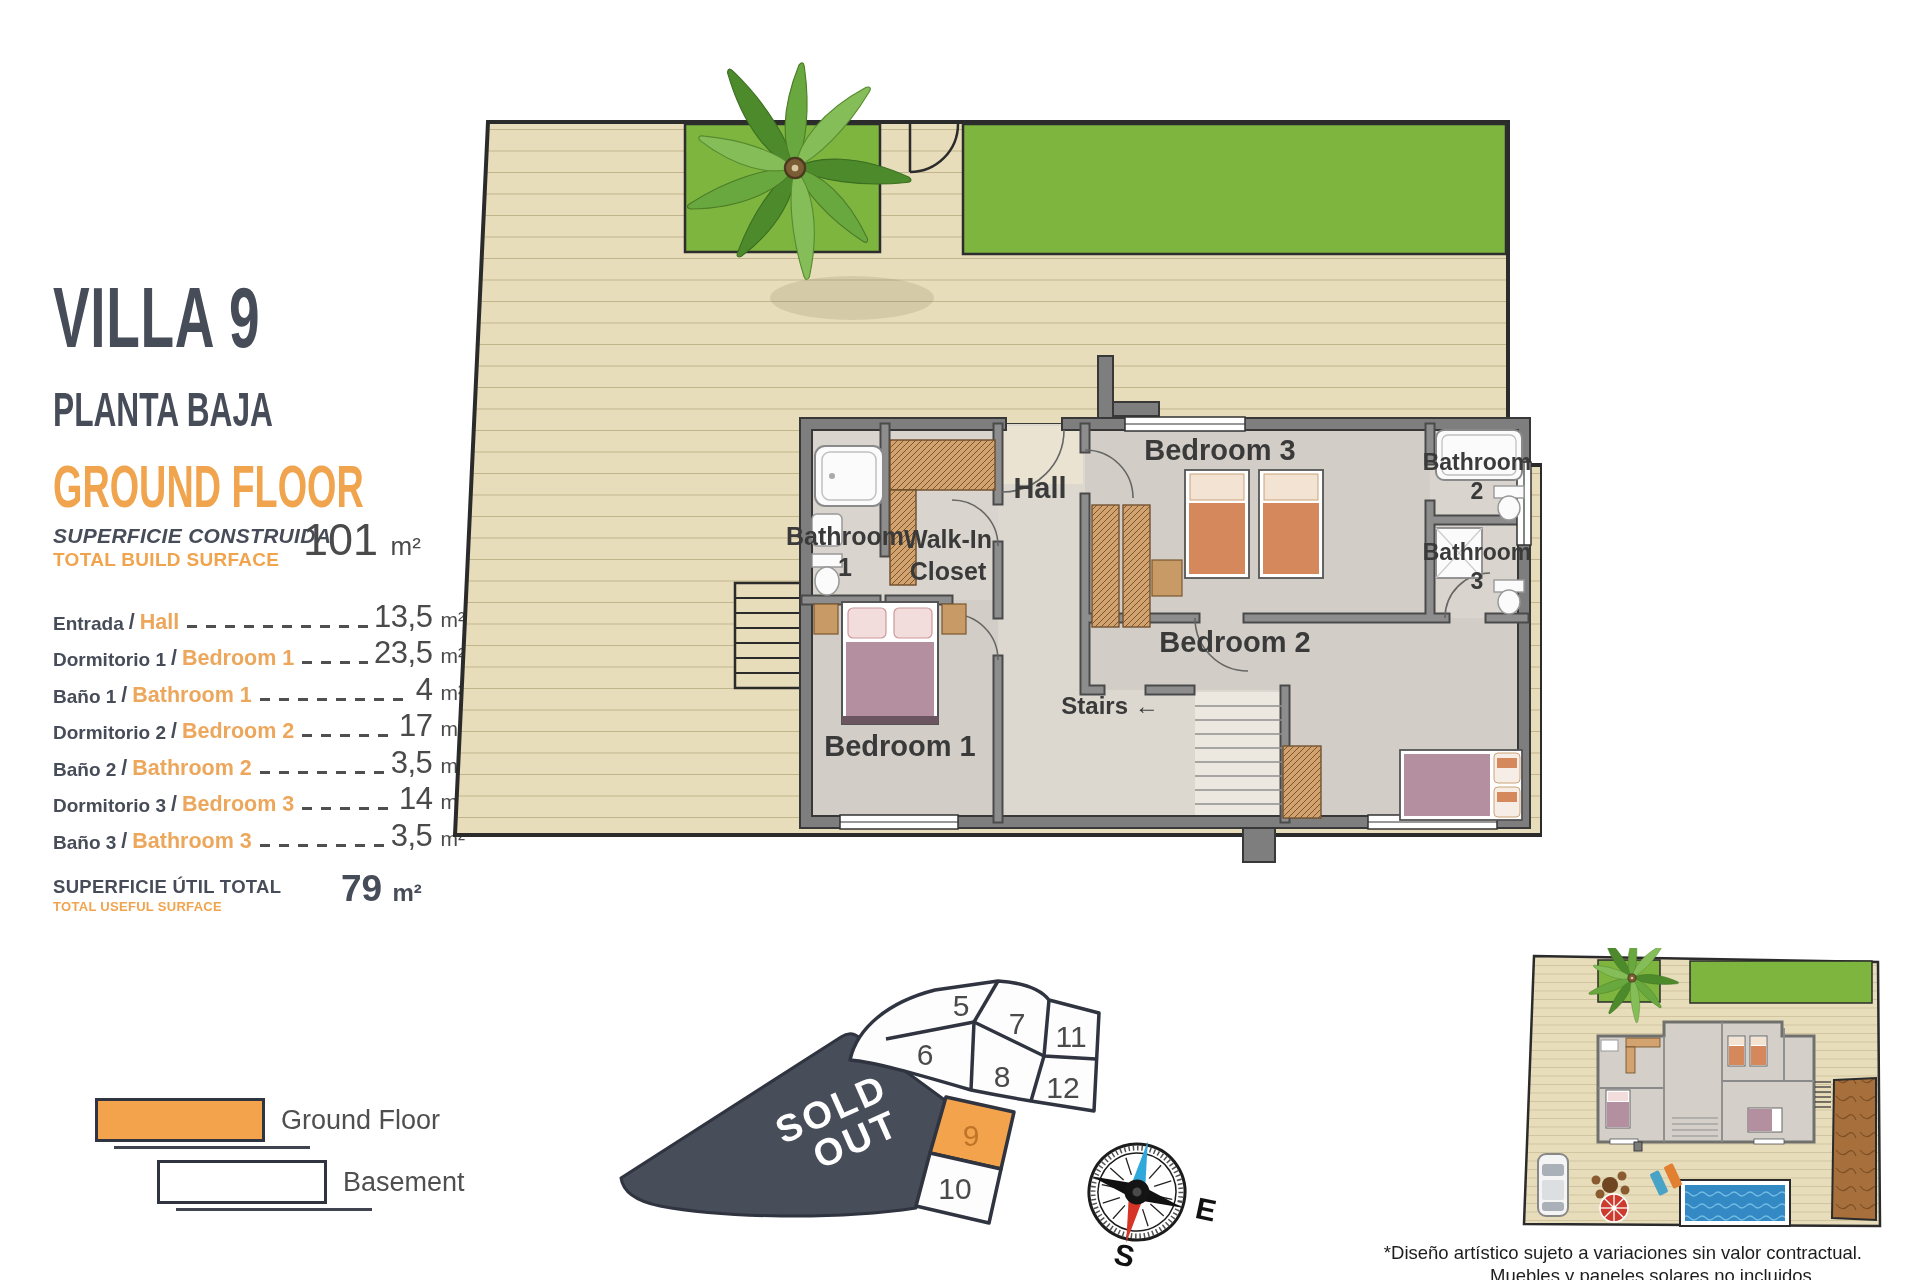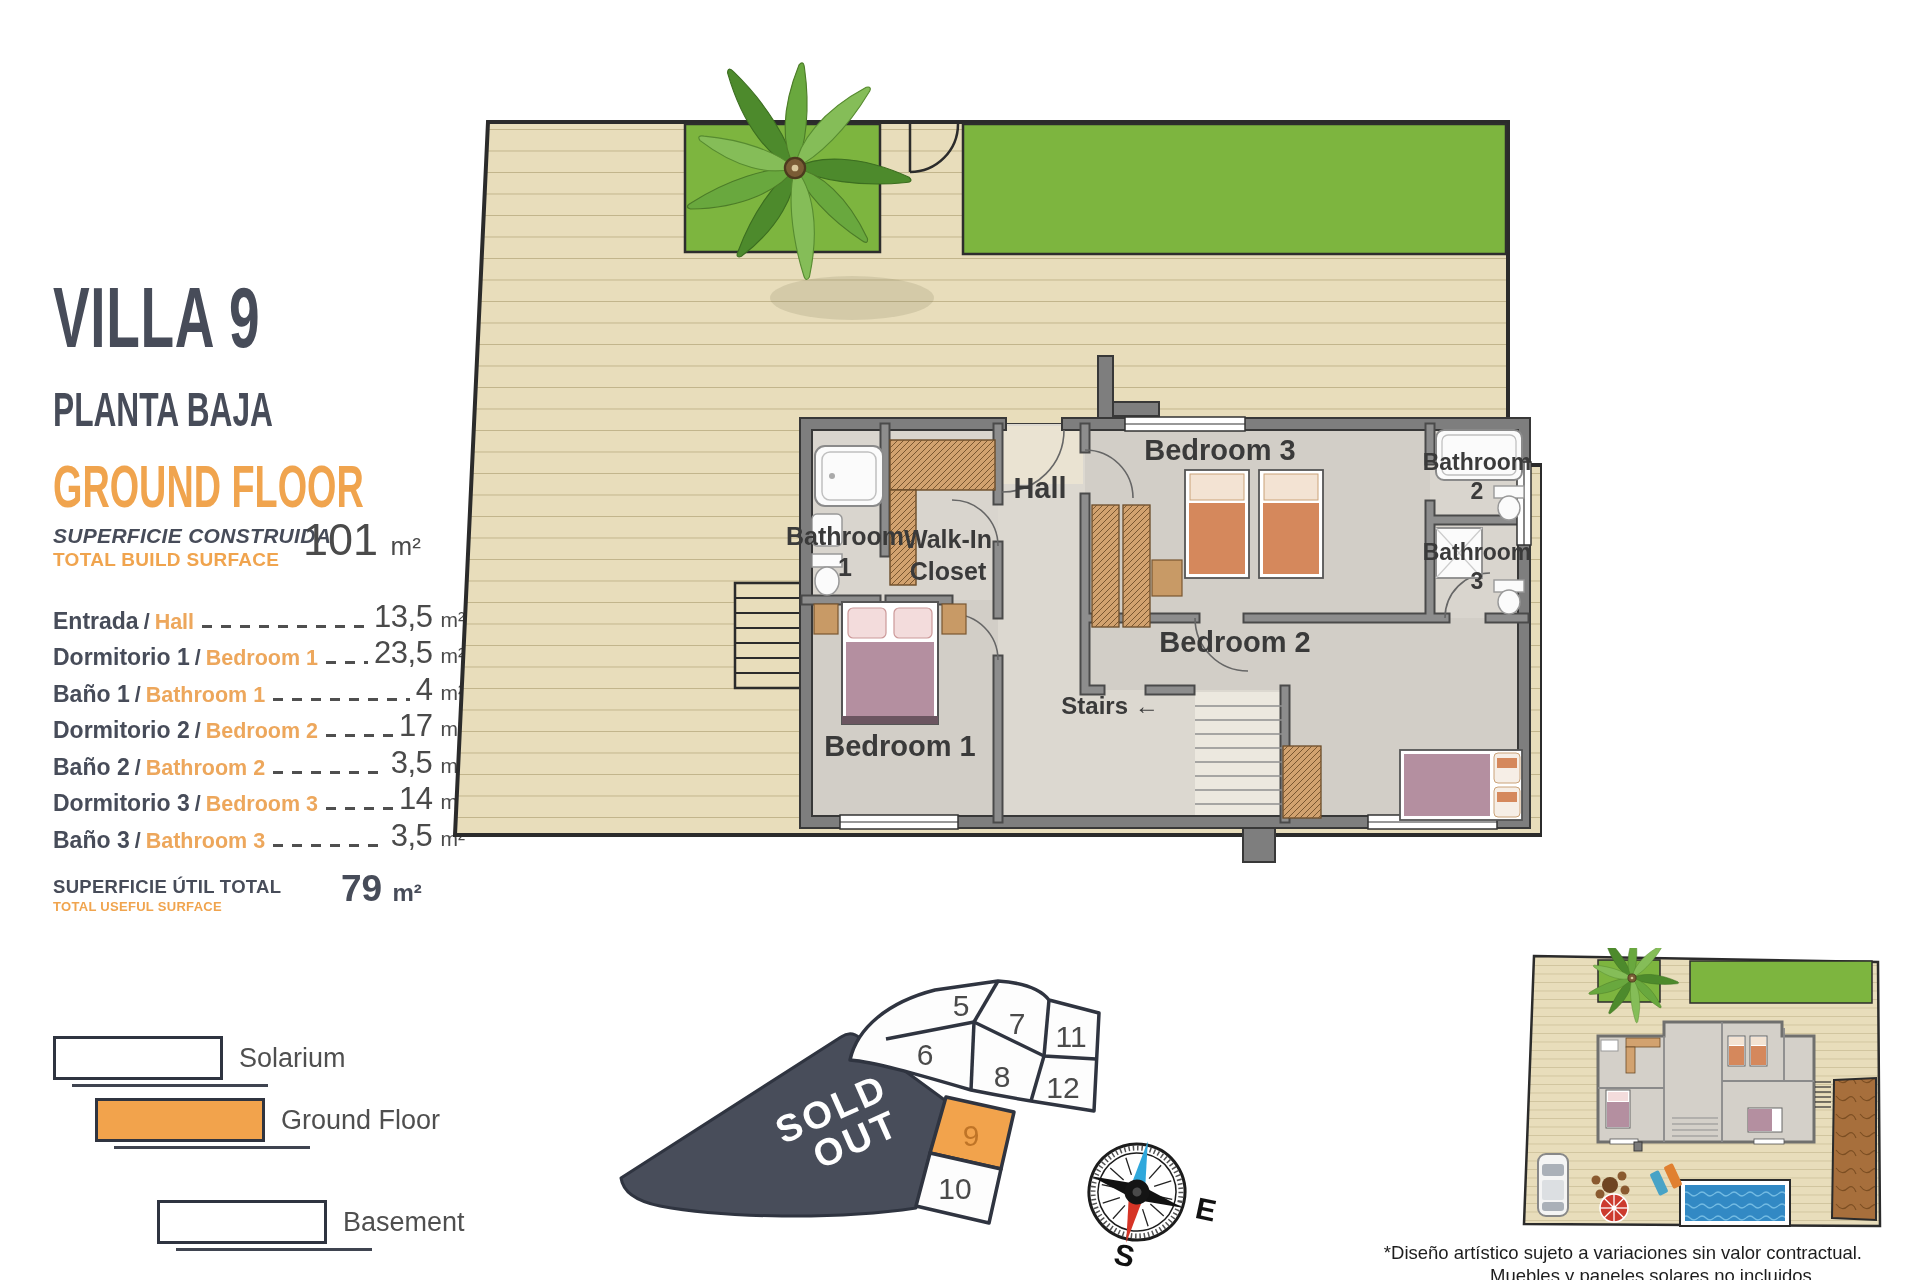"Entrada" .r-es { font-size: 23px -> 19px }
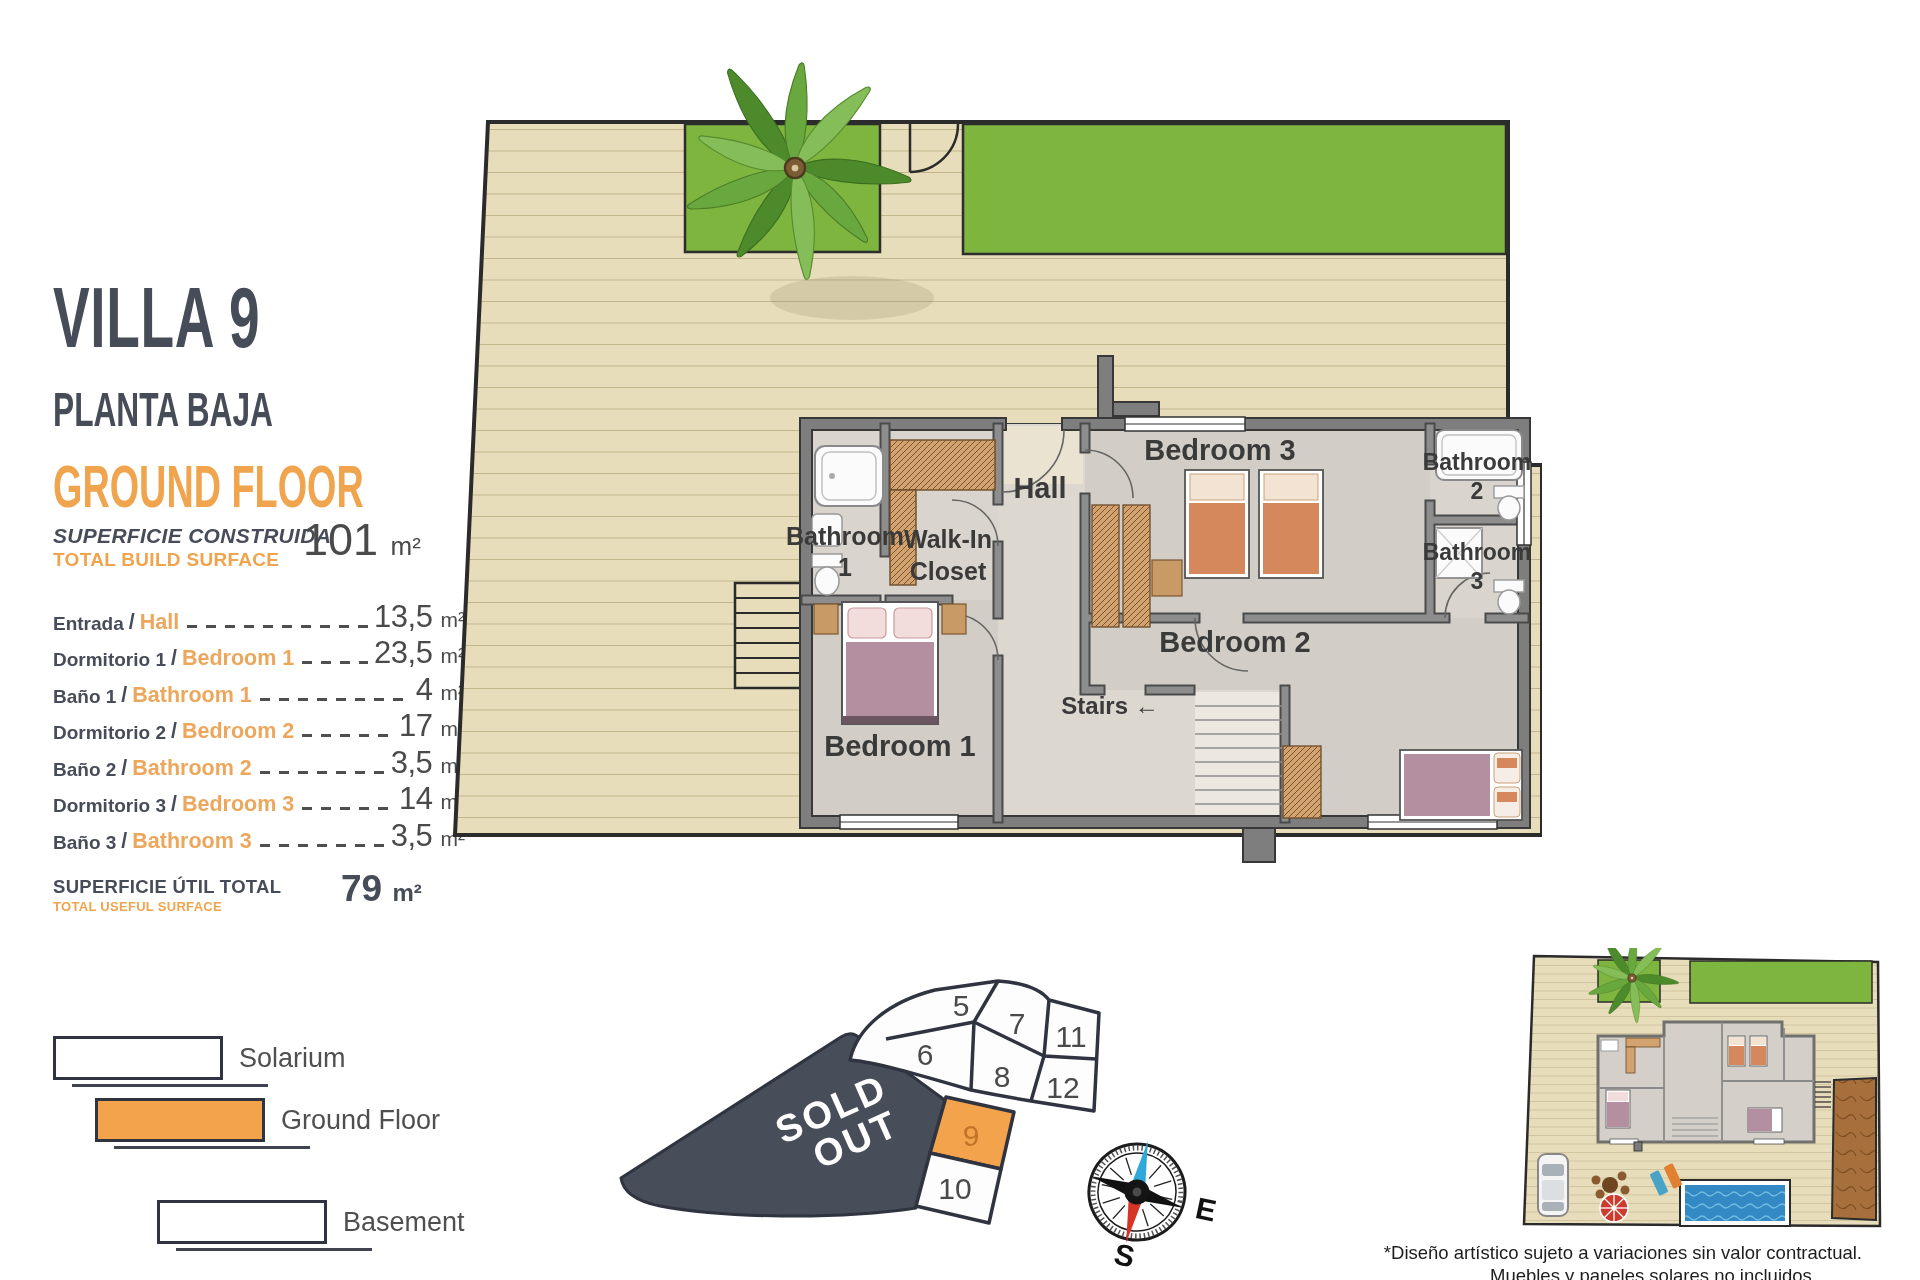"Solarium" div.abs { html: <div> <div></div> <span>Solarium</span> </div> -> none }
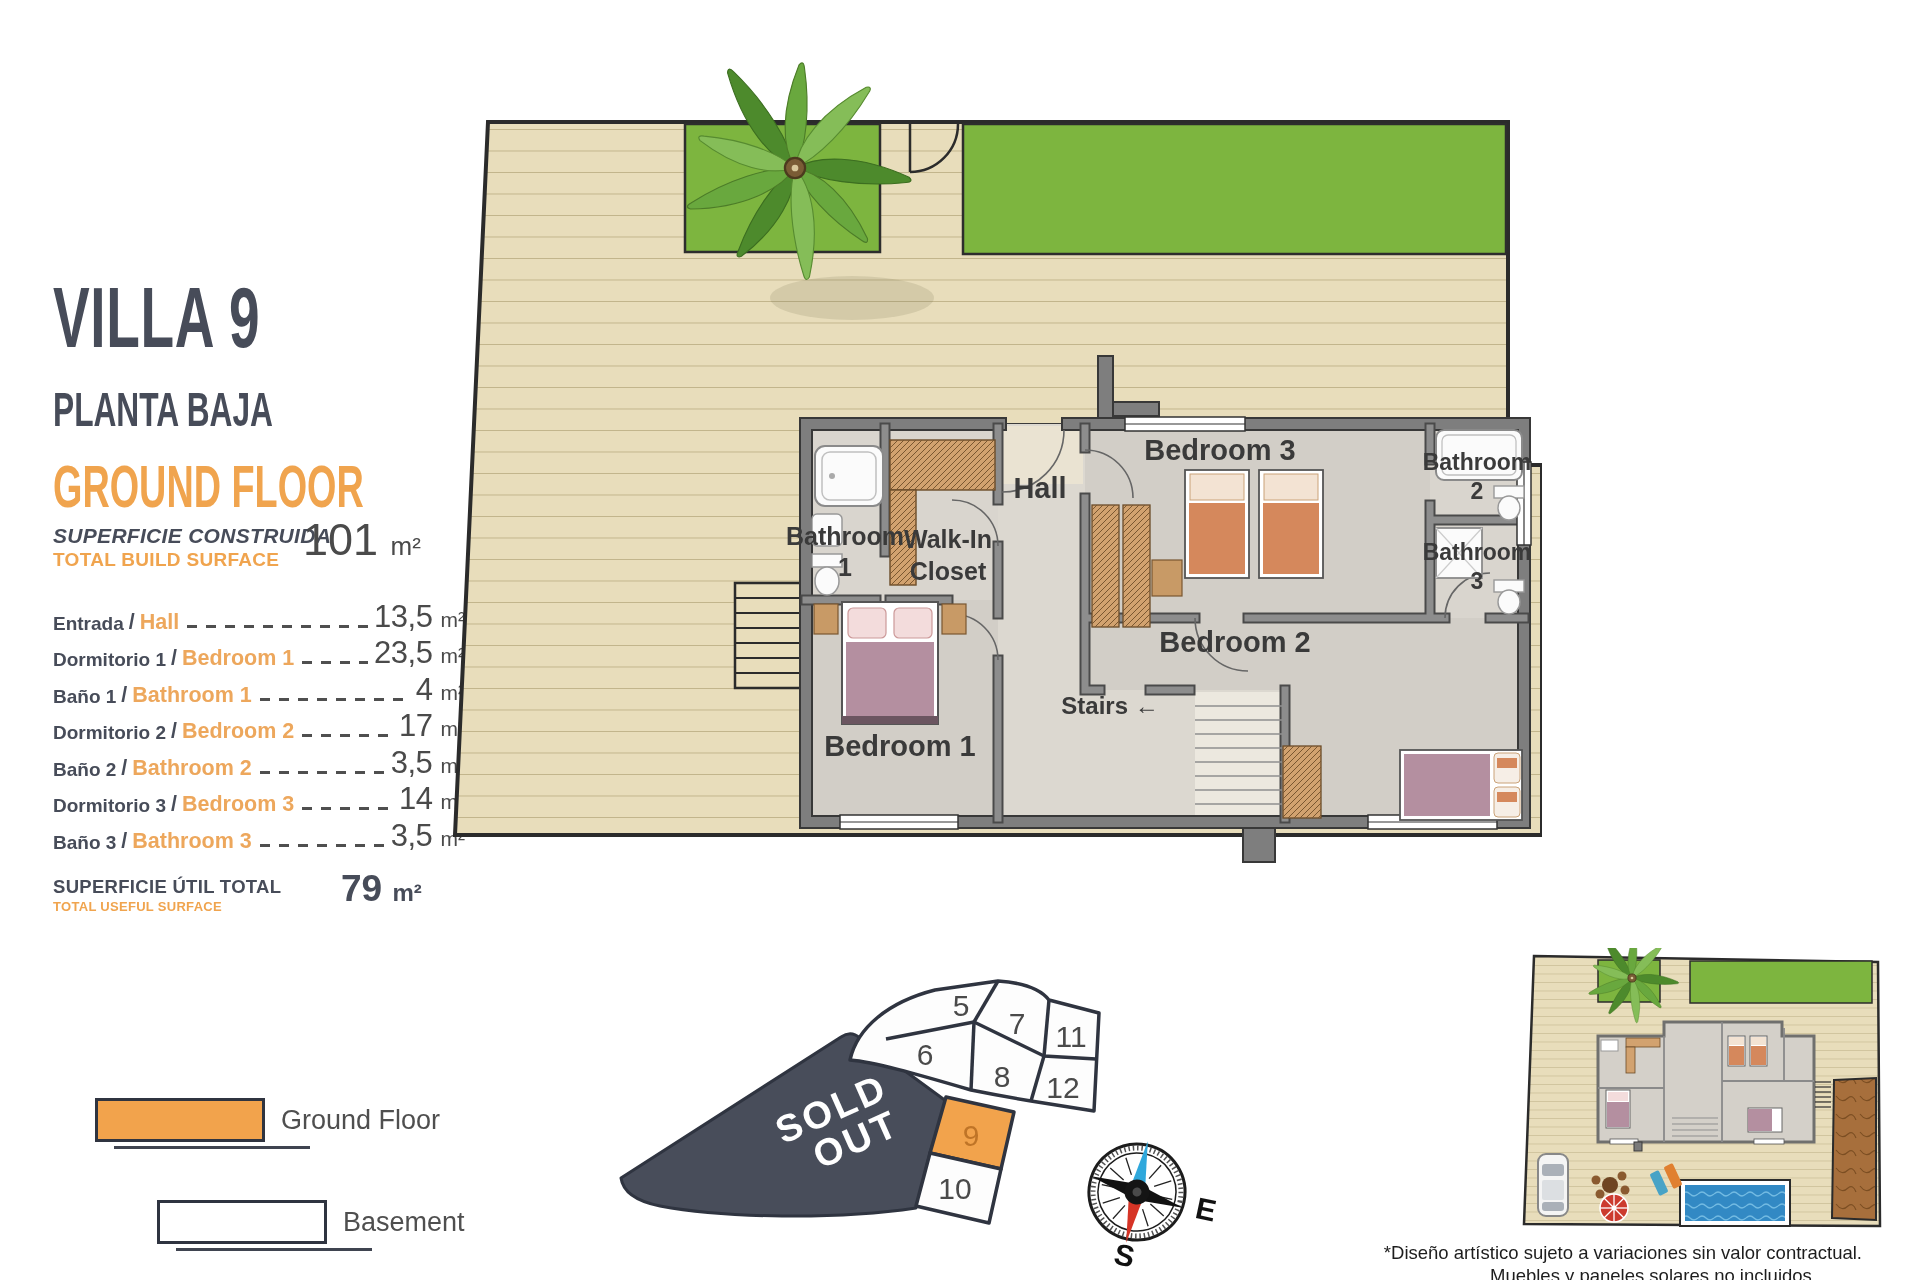"Basement" div.abs { margin-top: 40px -> none }
